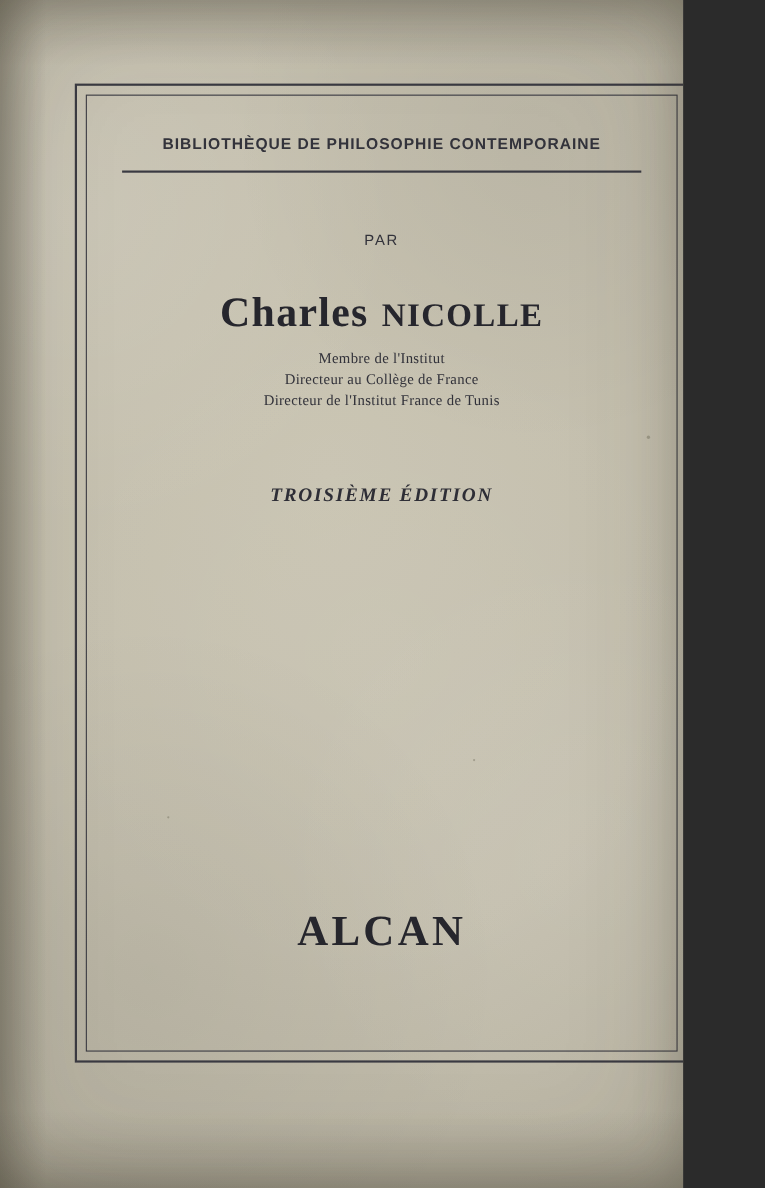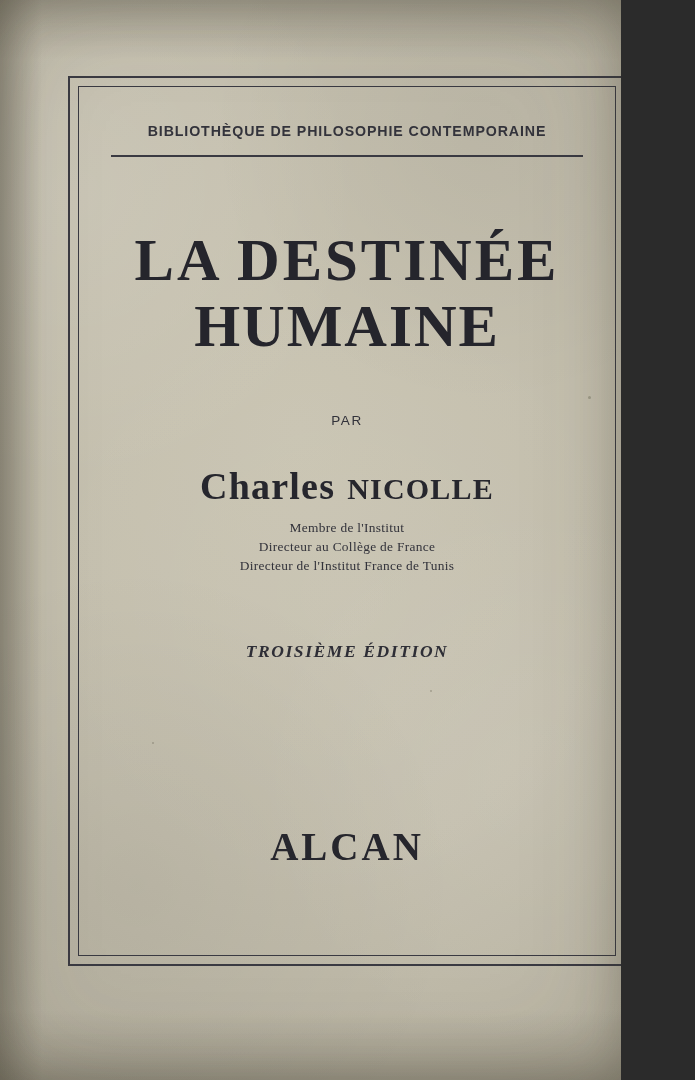"LA DESTINÉE" div.title-block { html: <div> <div>LA DESTINÉE</div> <div>HUMAINE</div> </div> -> none }
